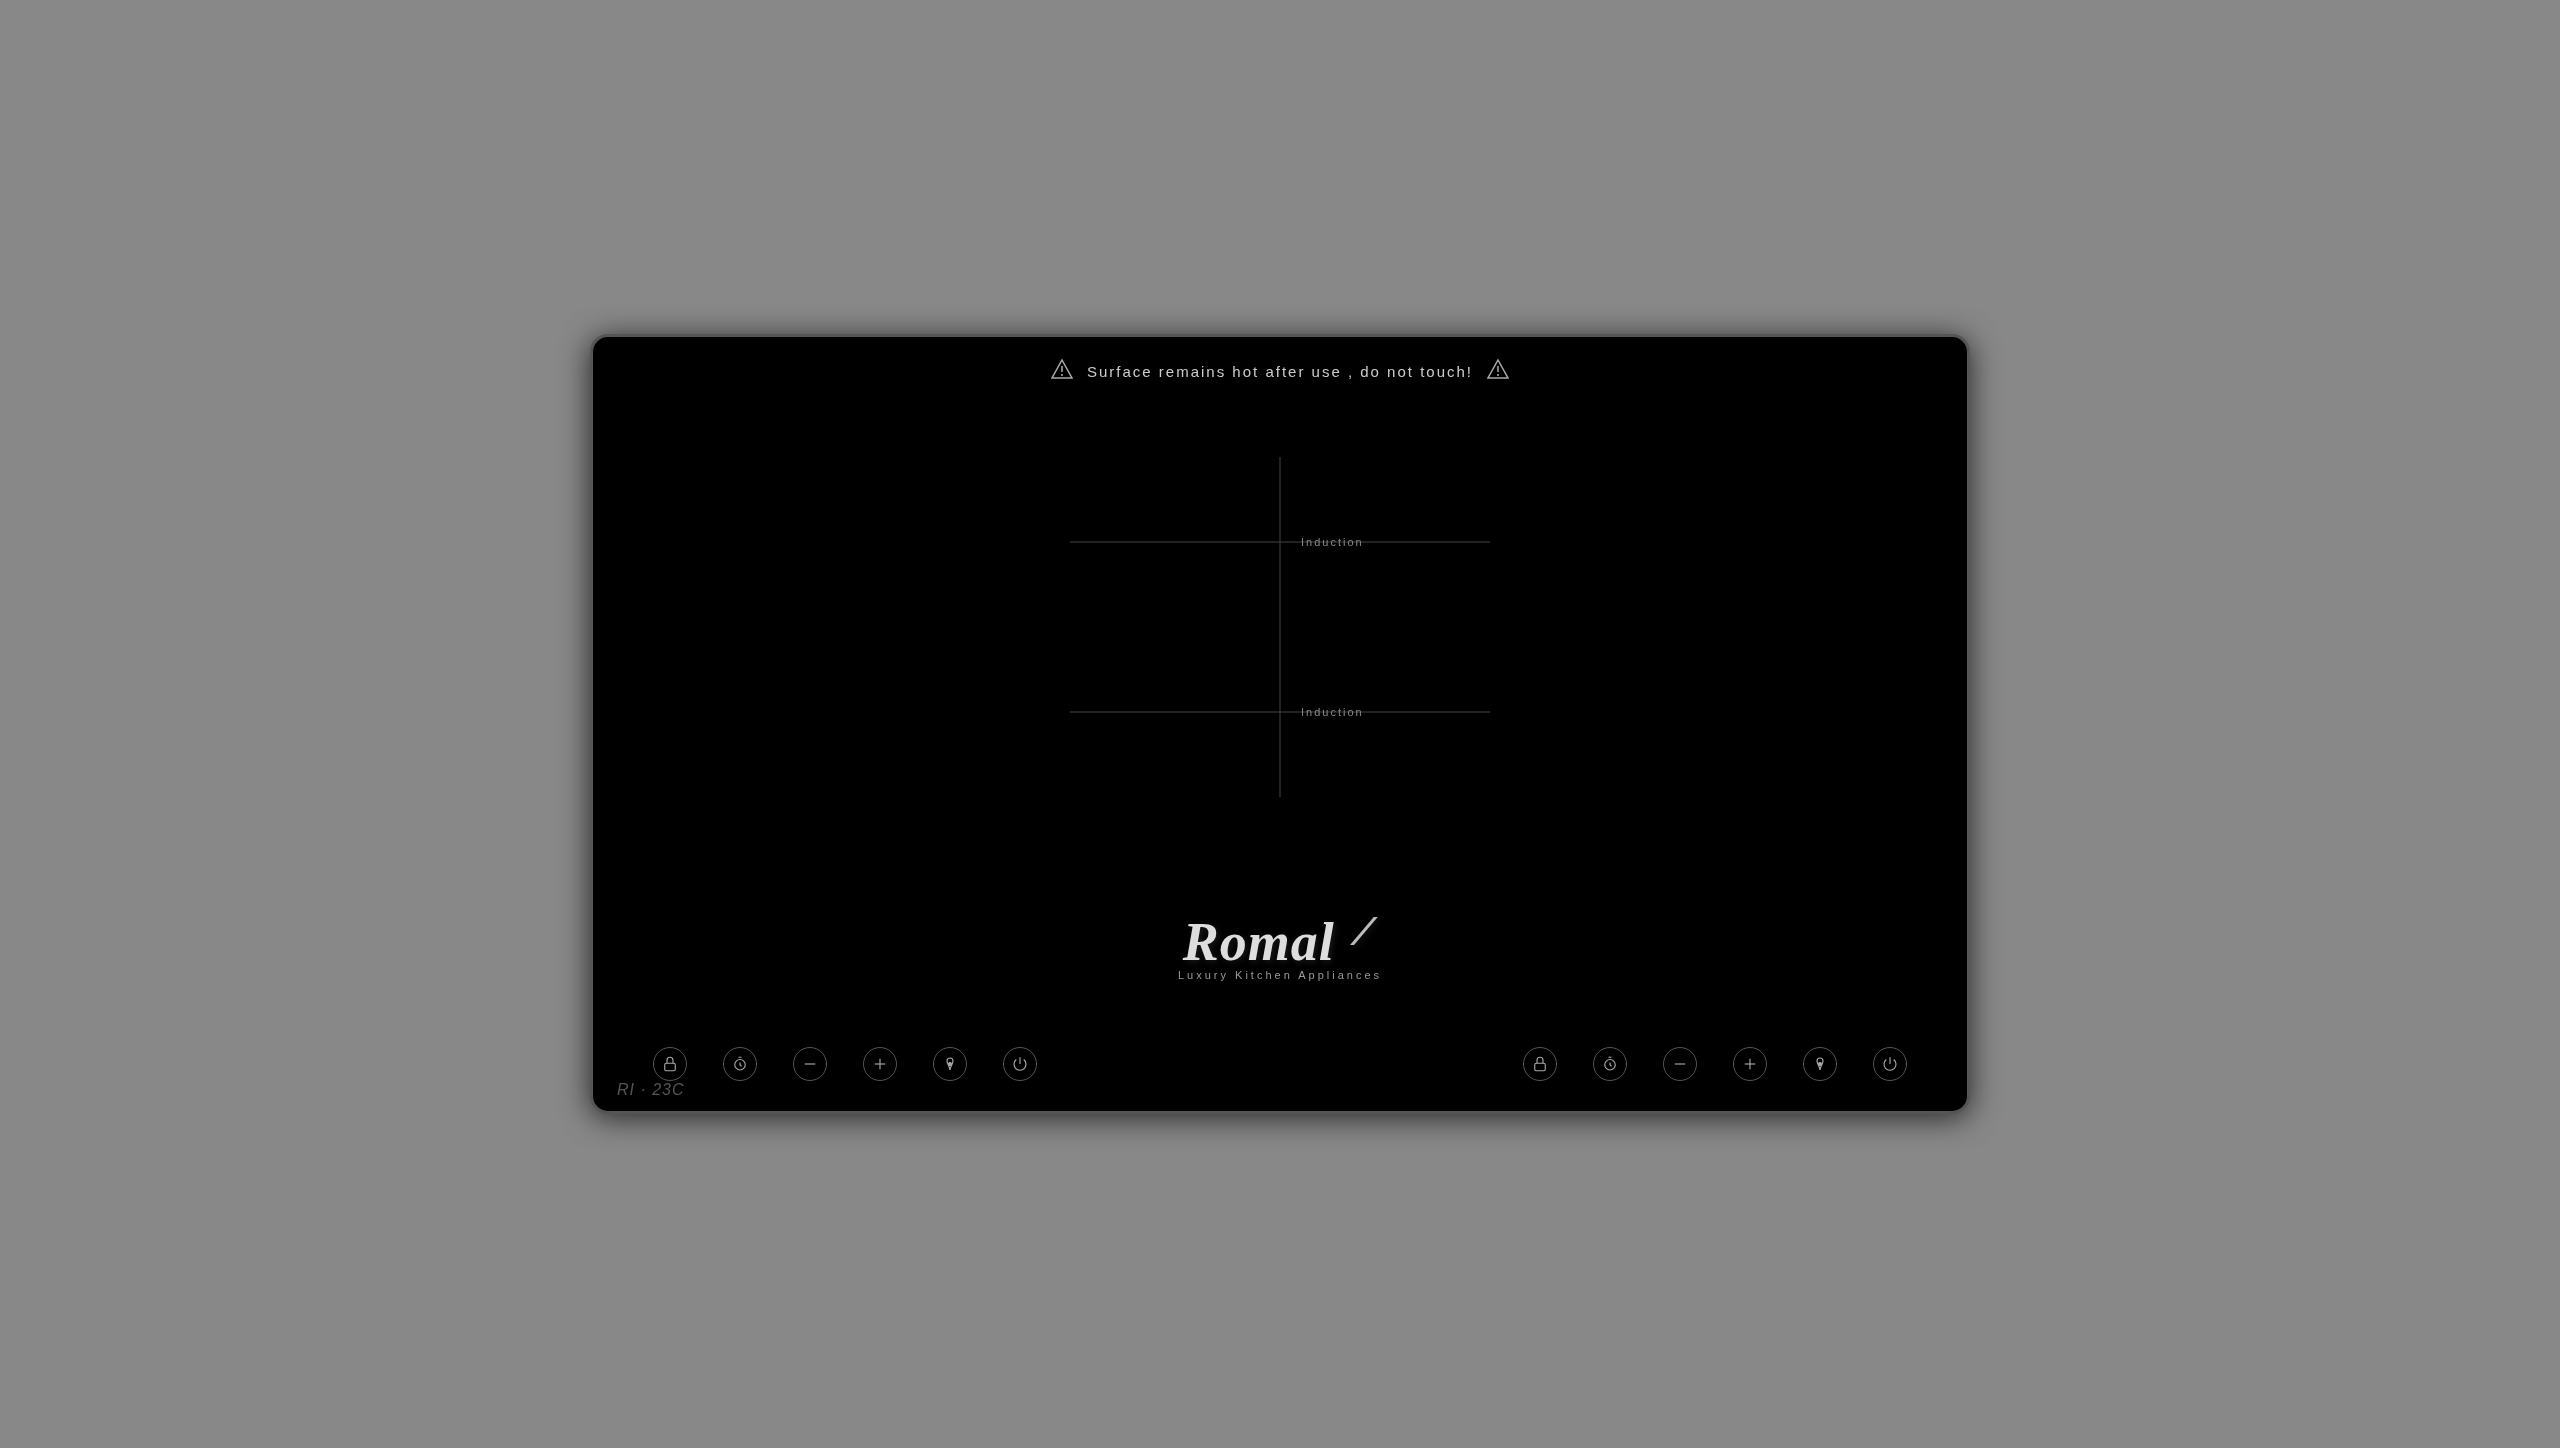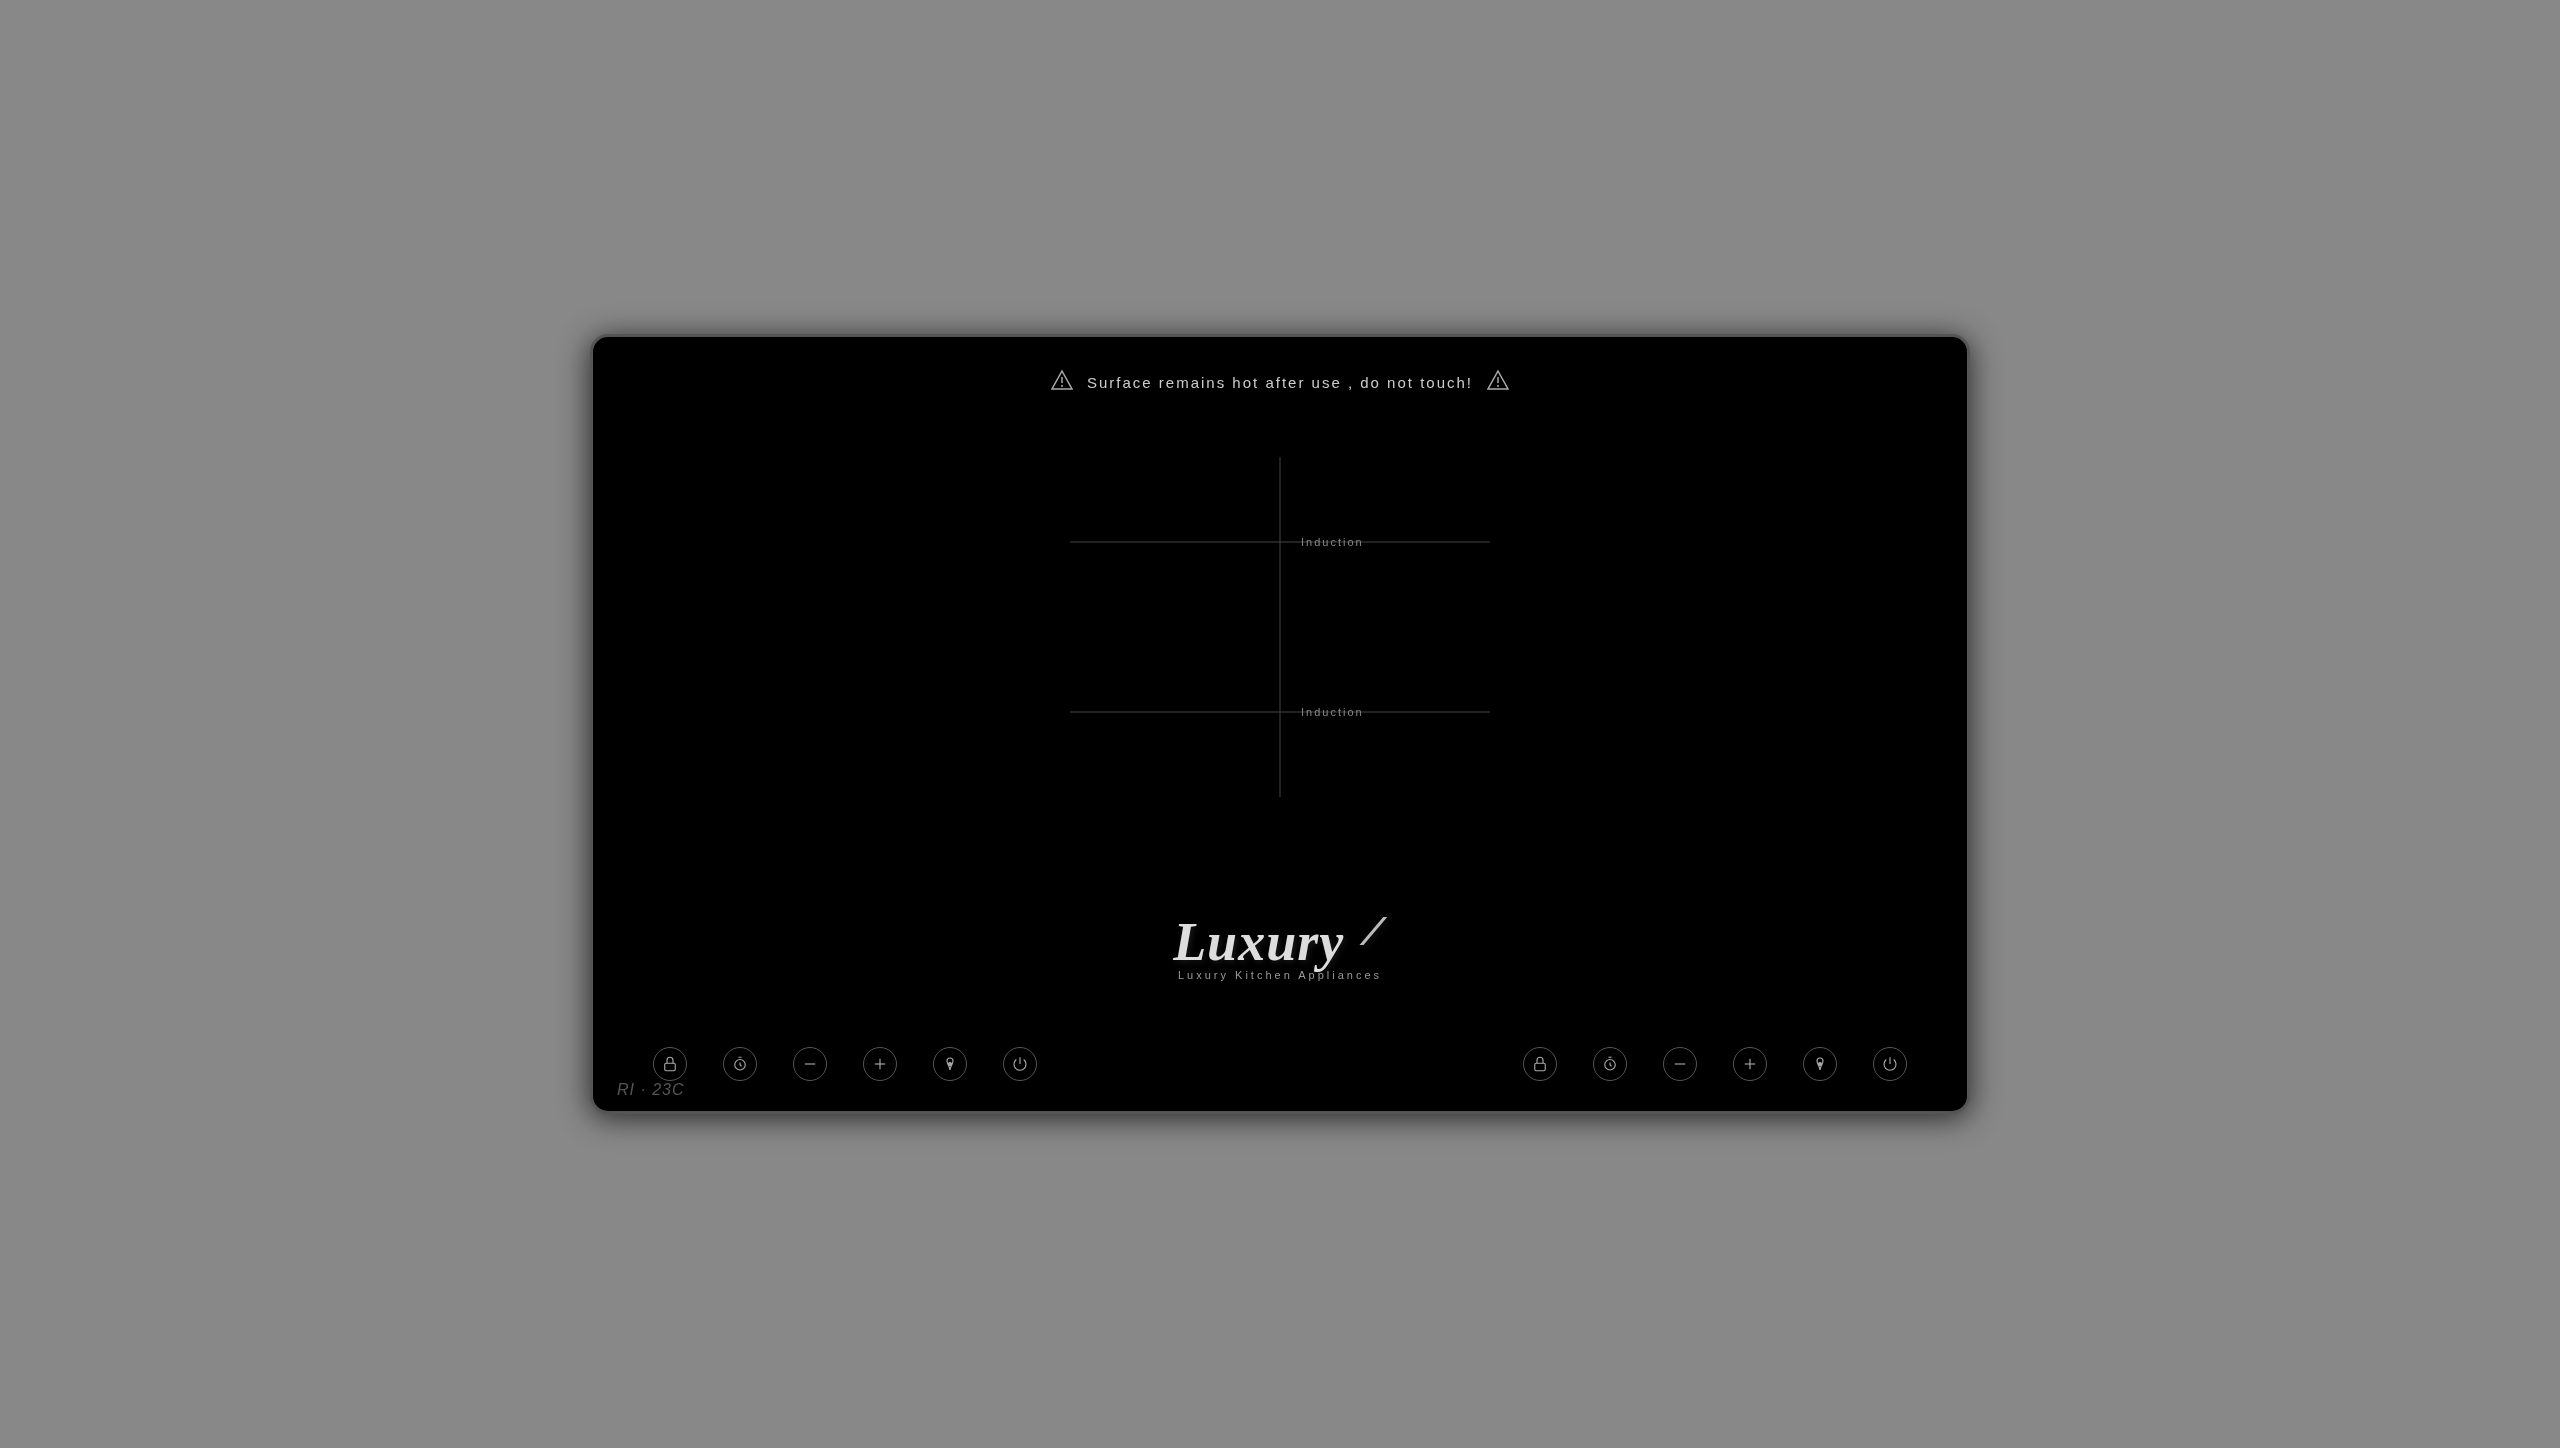"Surface remains hot after use" .warning-banner { top: 32px -> 21px }
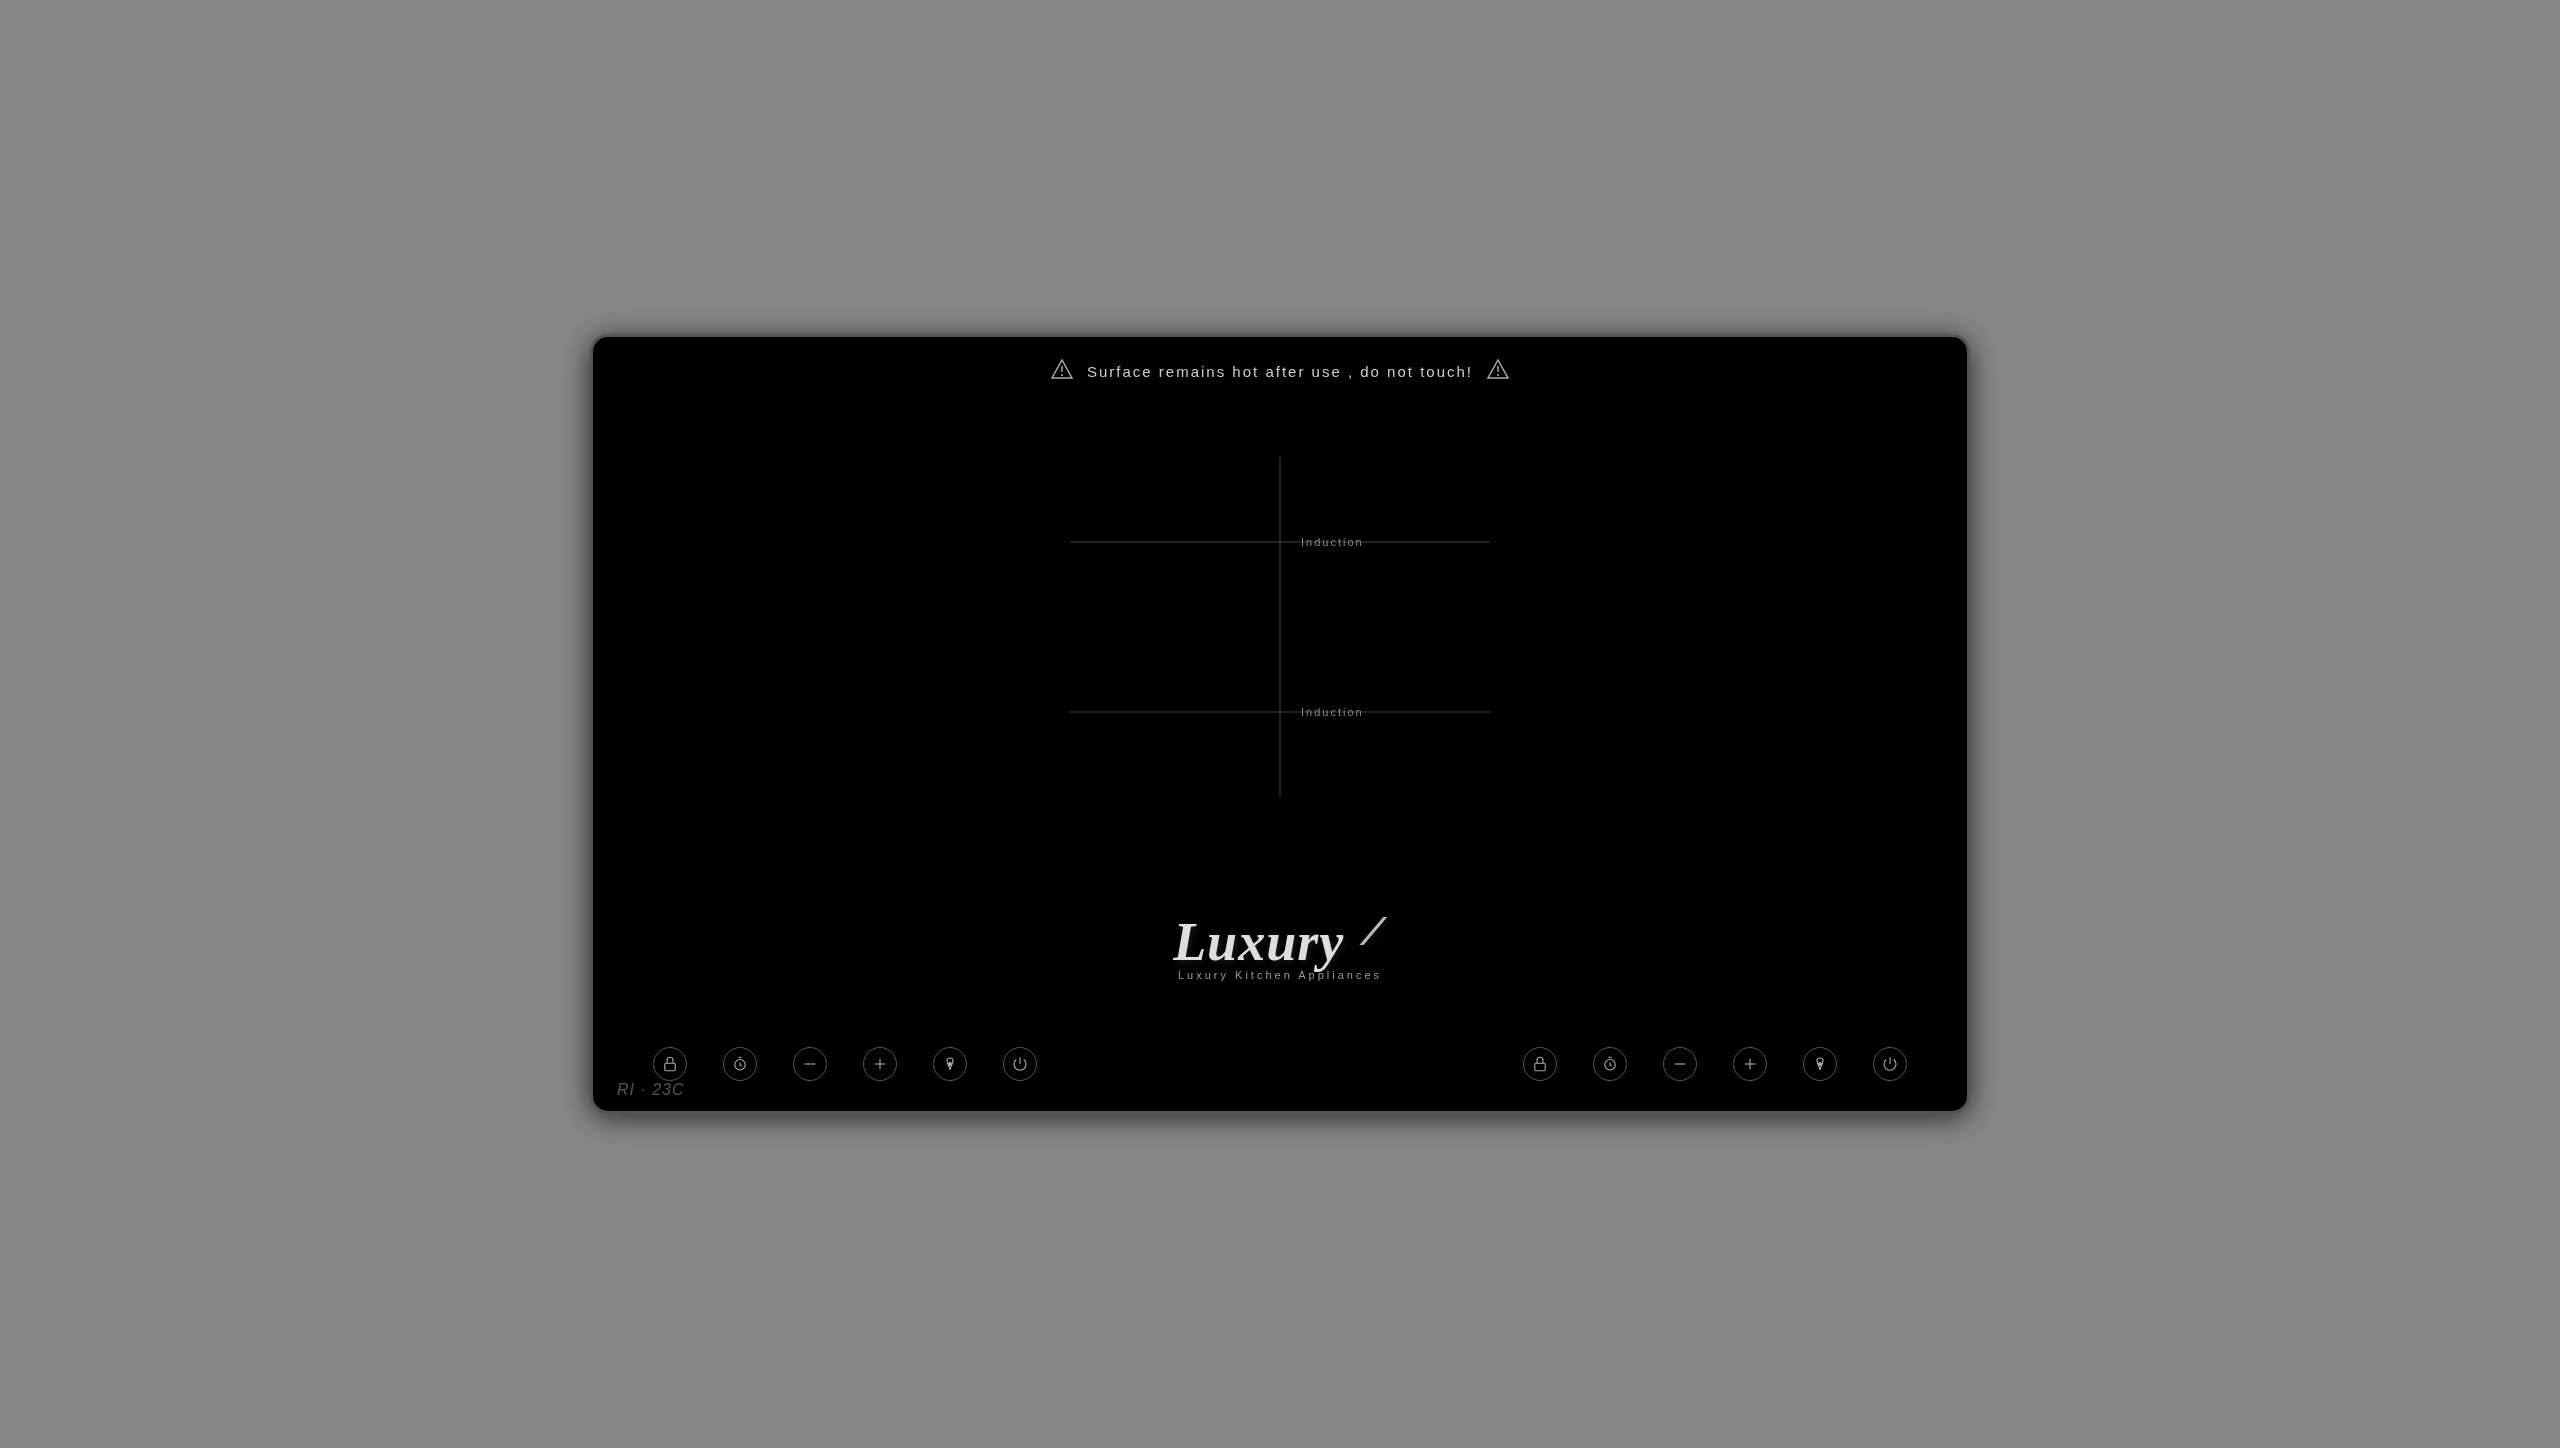"Luxury" span { text: Luxury -> Romal }
